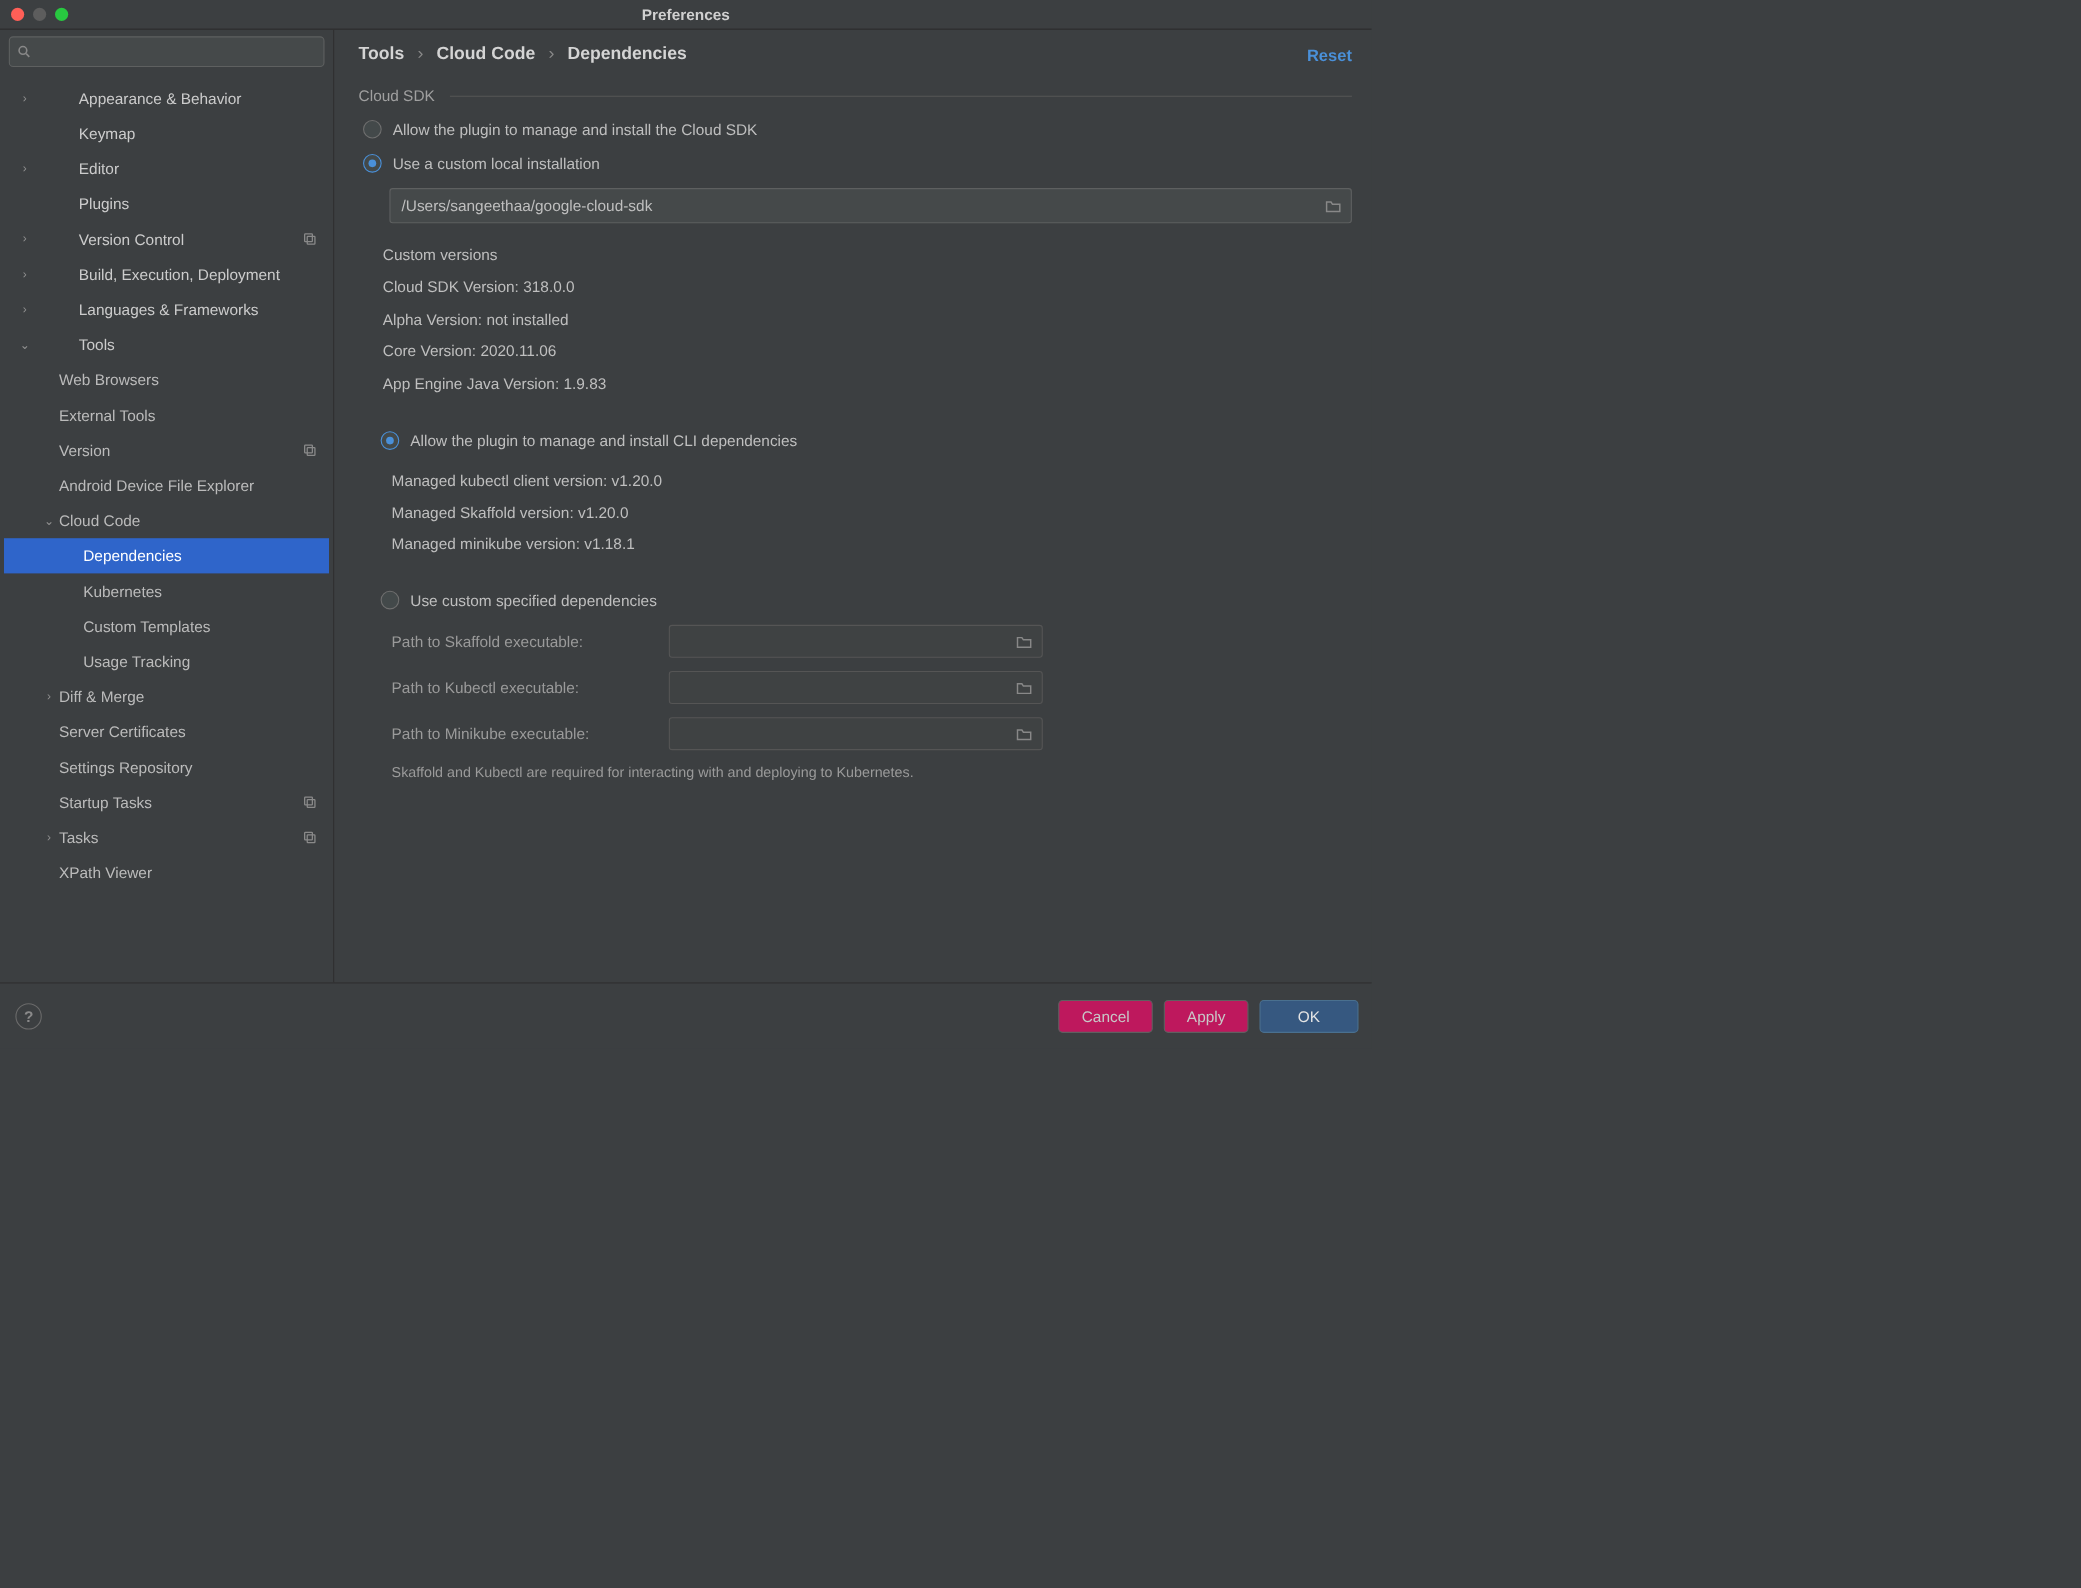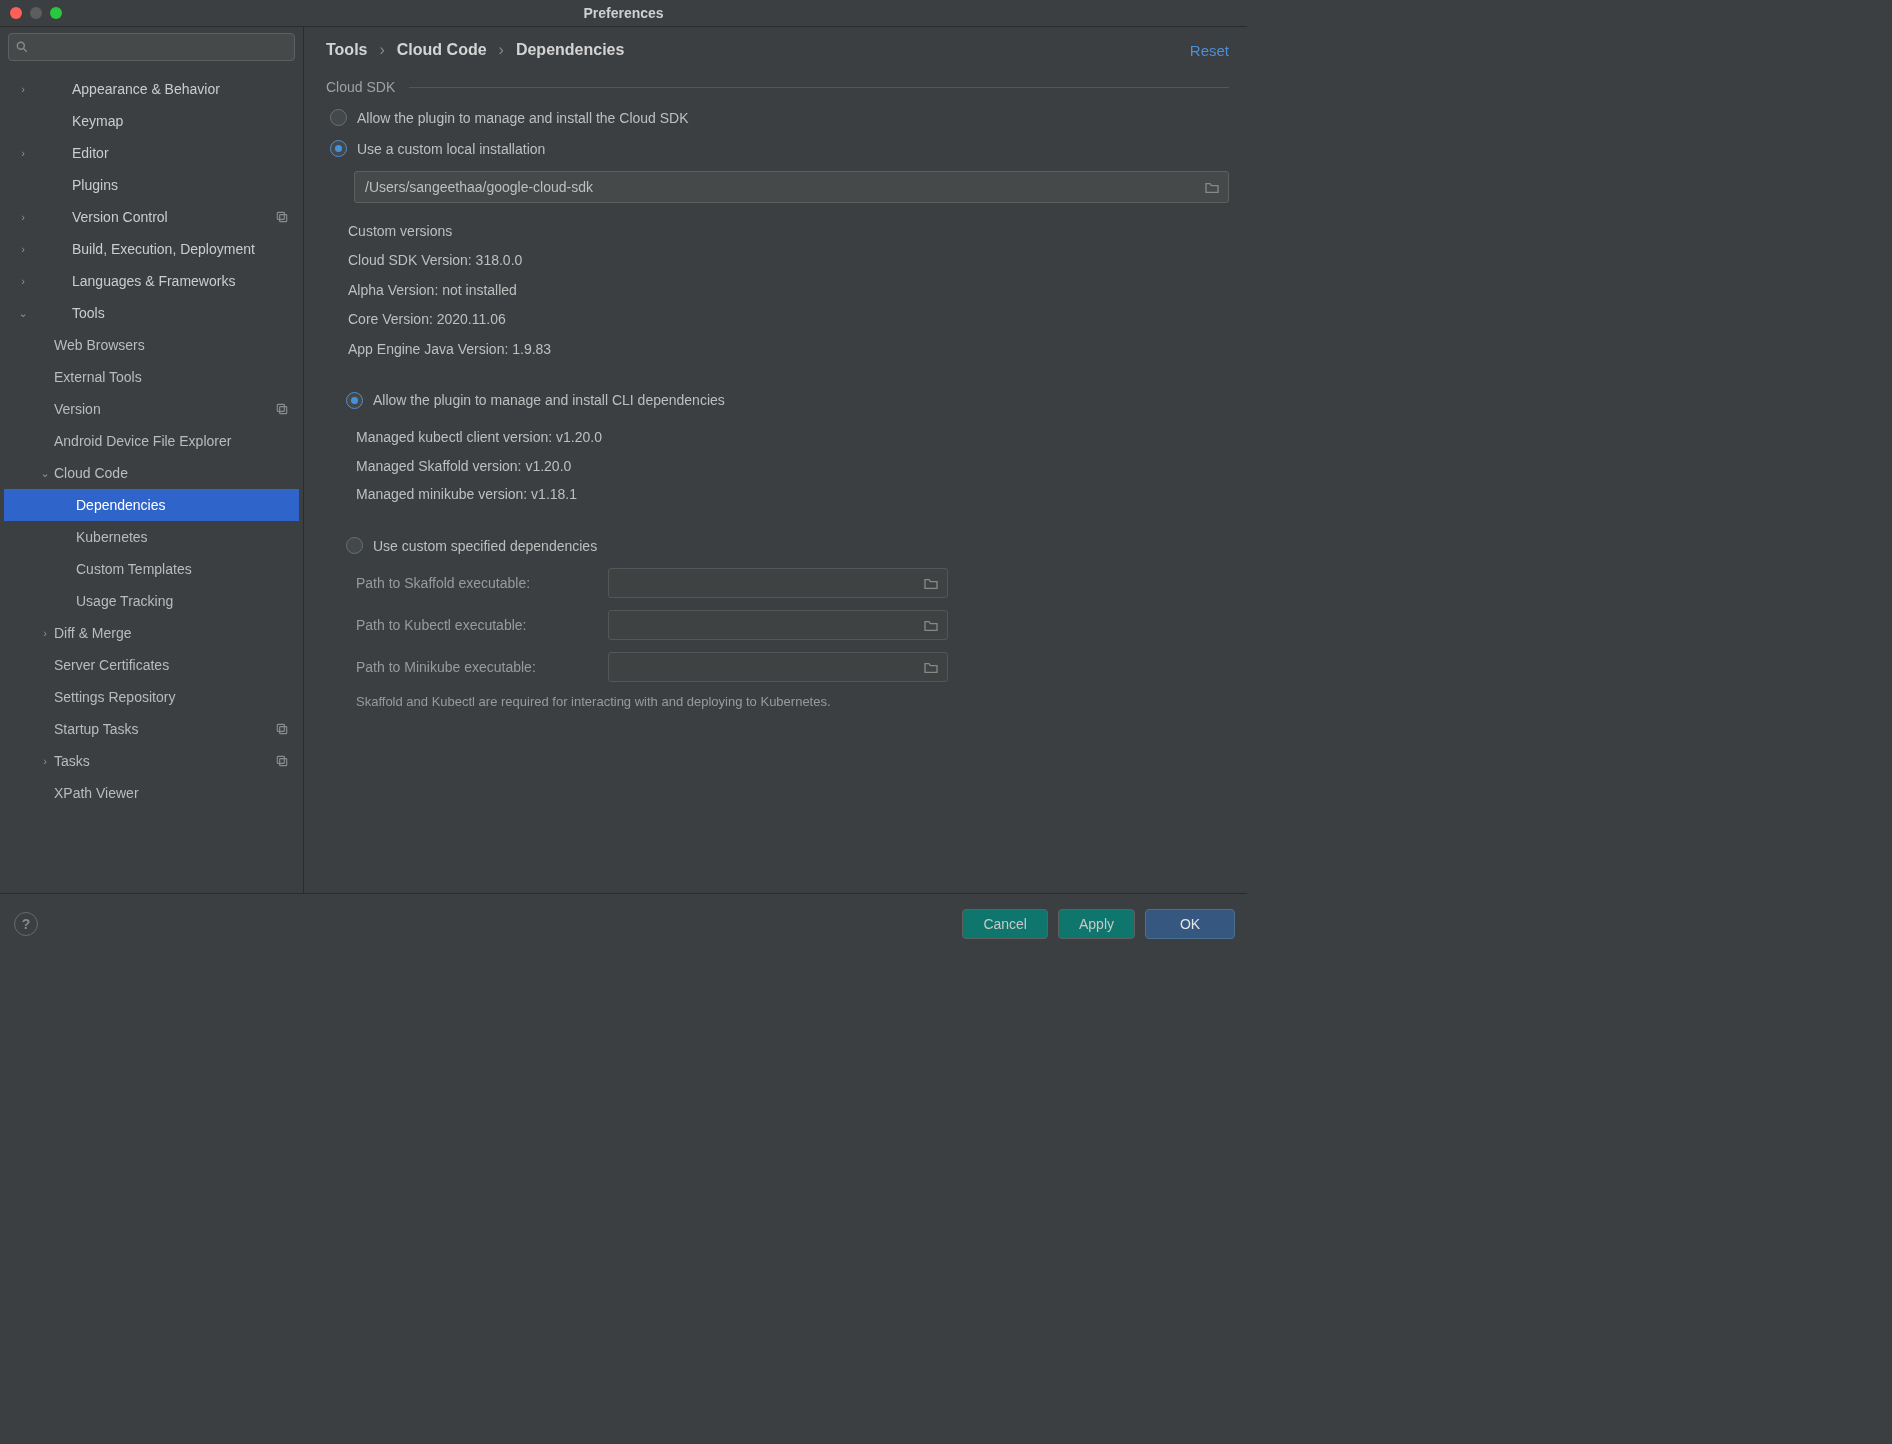"Reset" .reset-link { font-weight: 400 -> 700 }
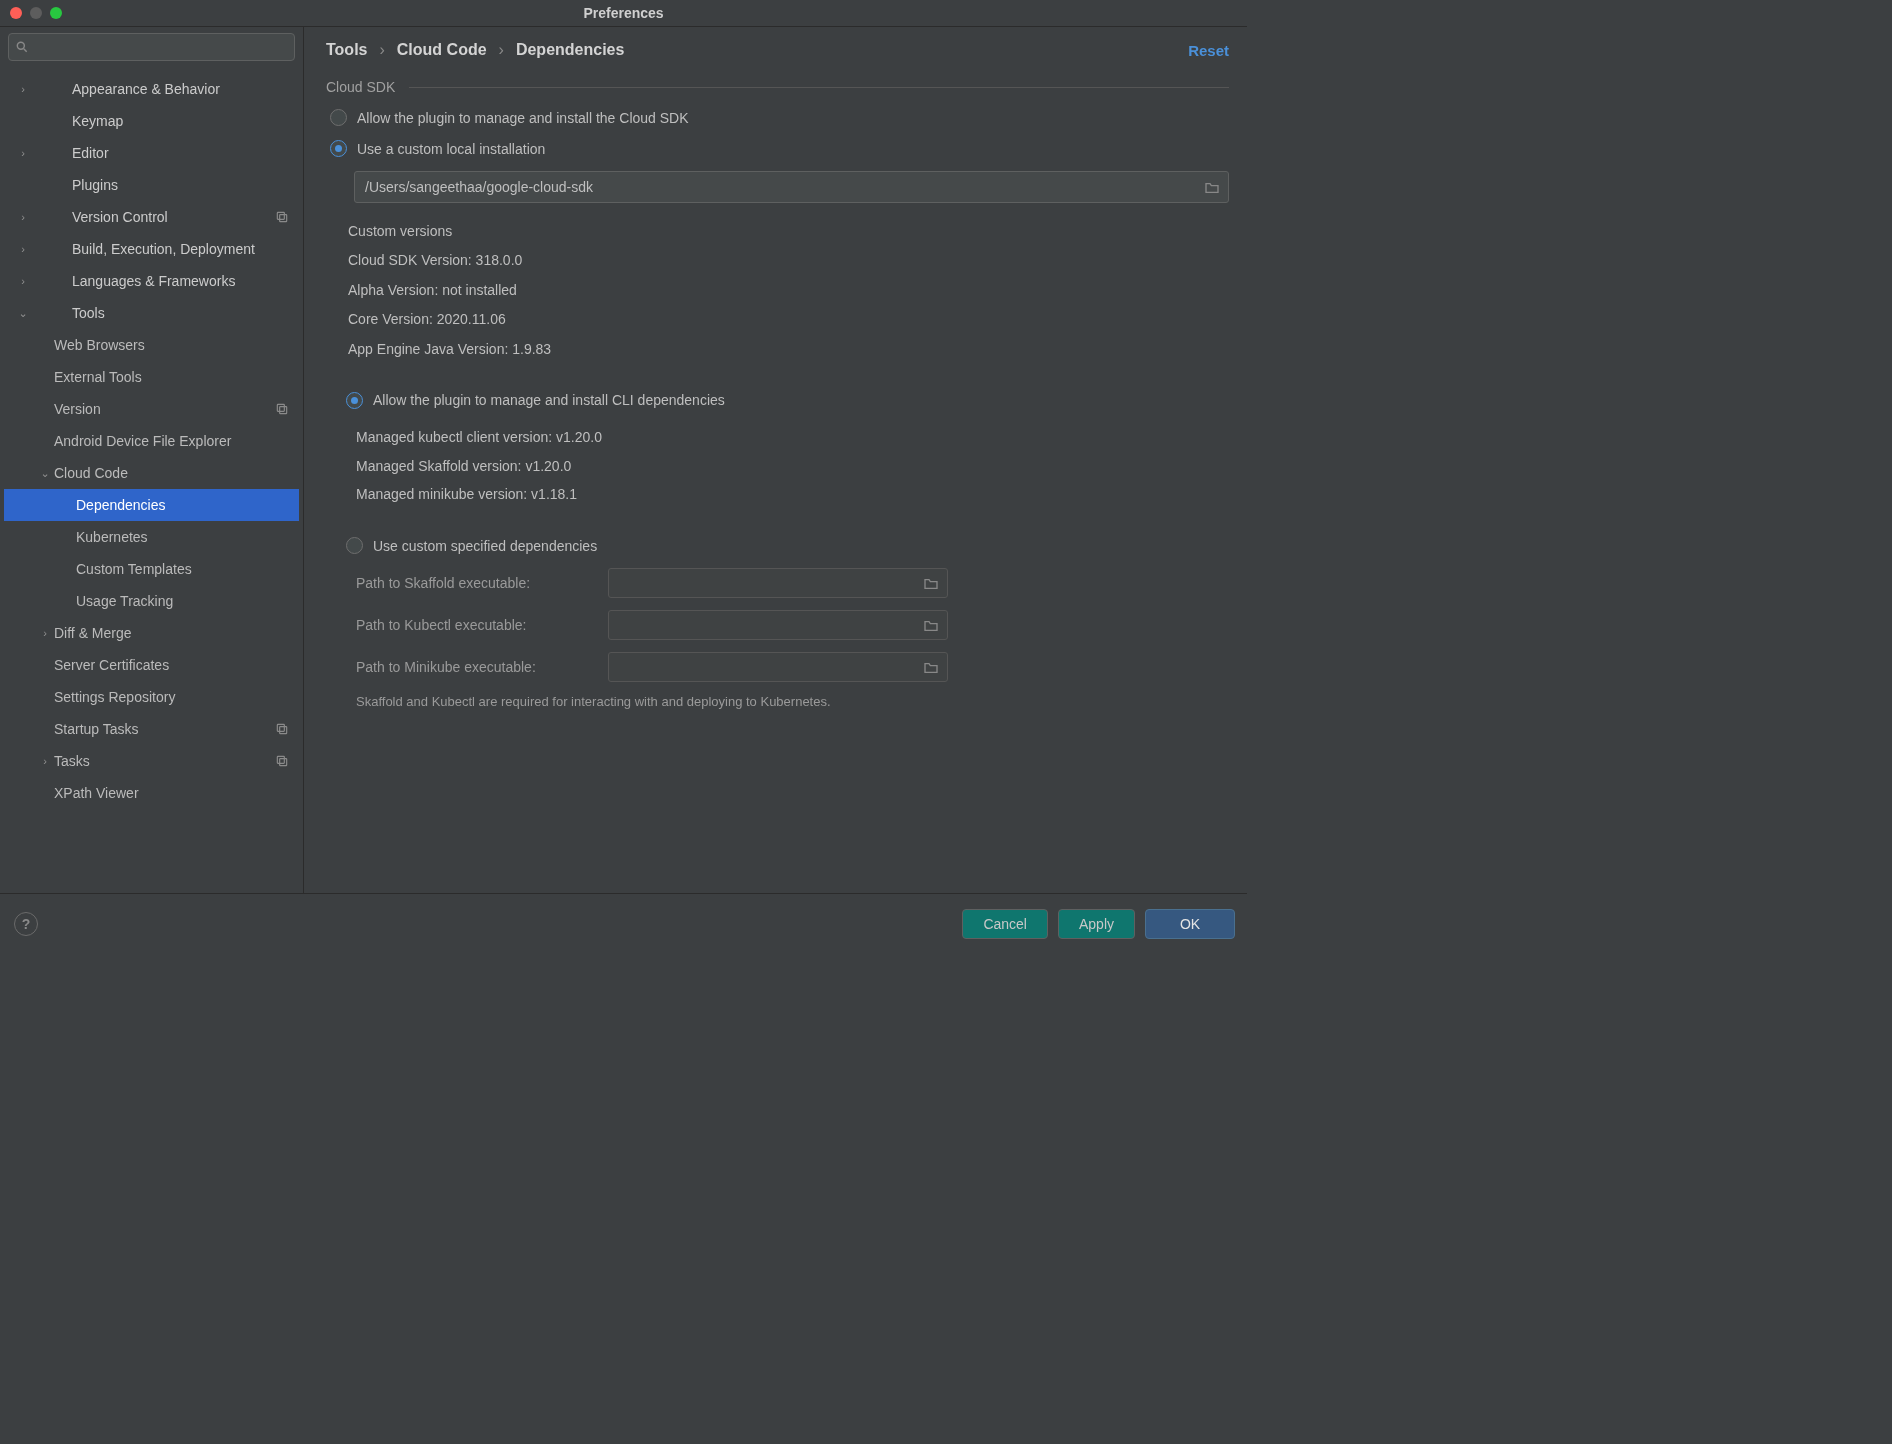"Cancel" .btn { background: #0f766e -> #be185d }
